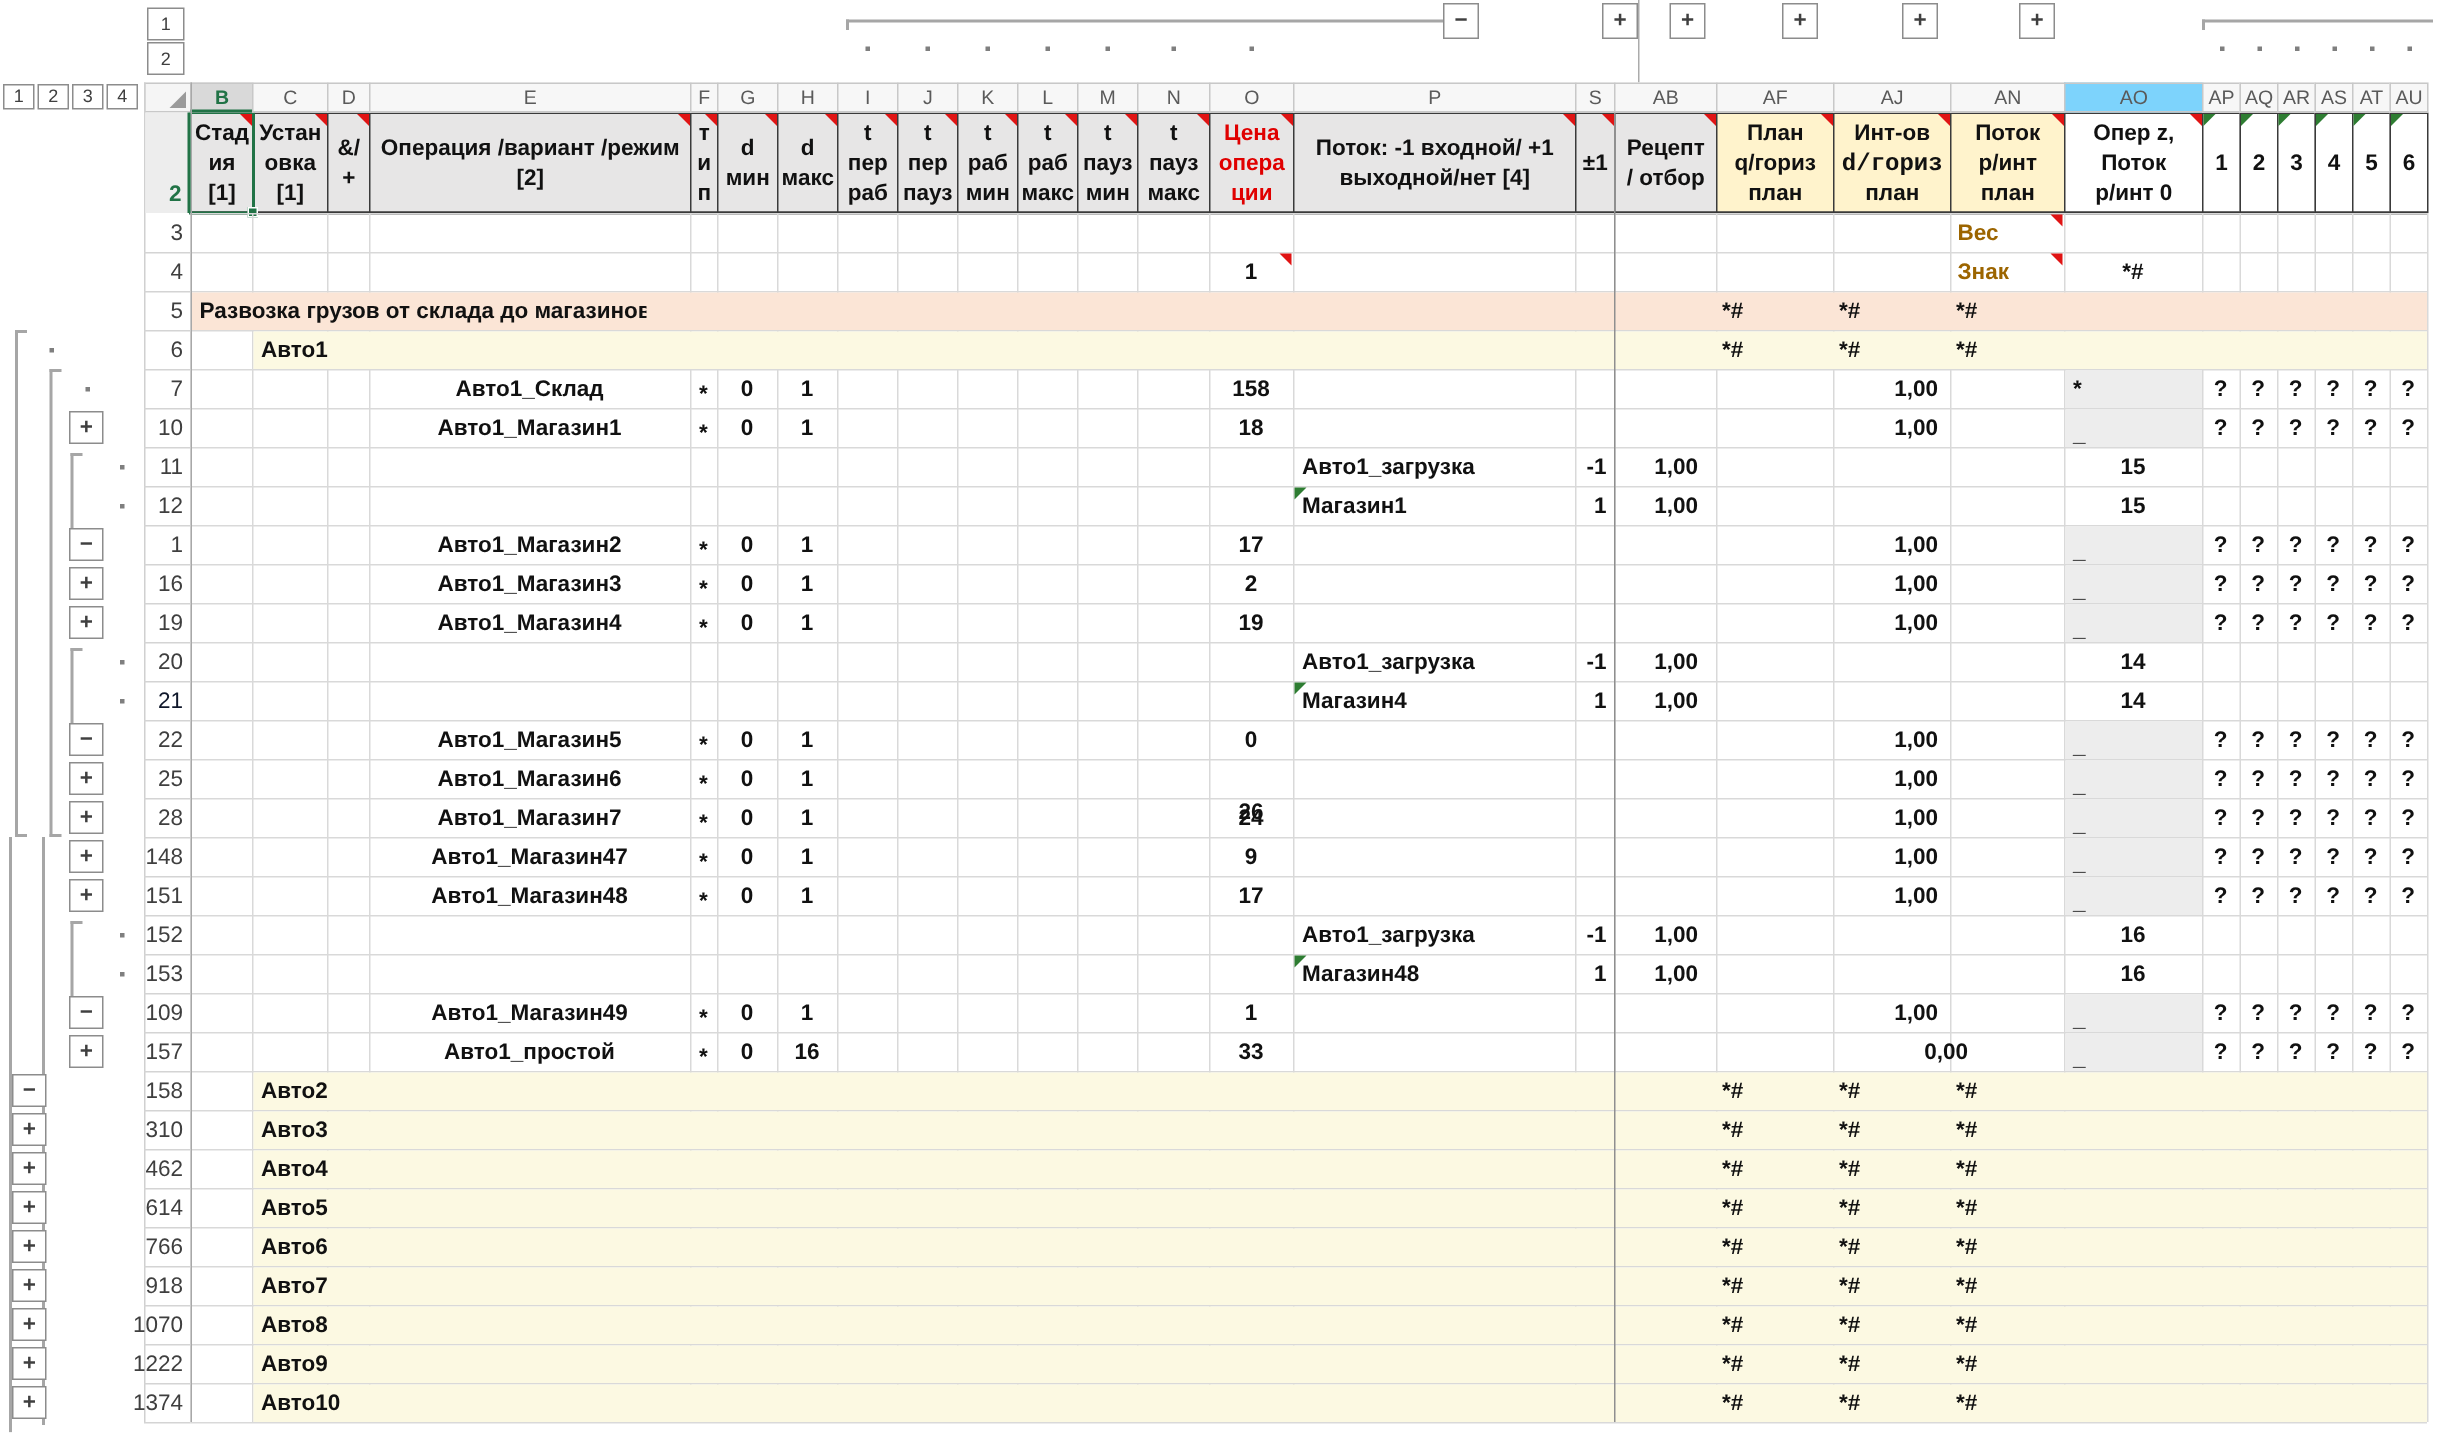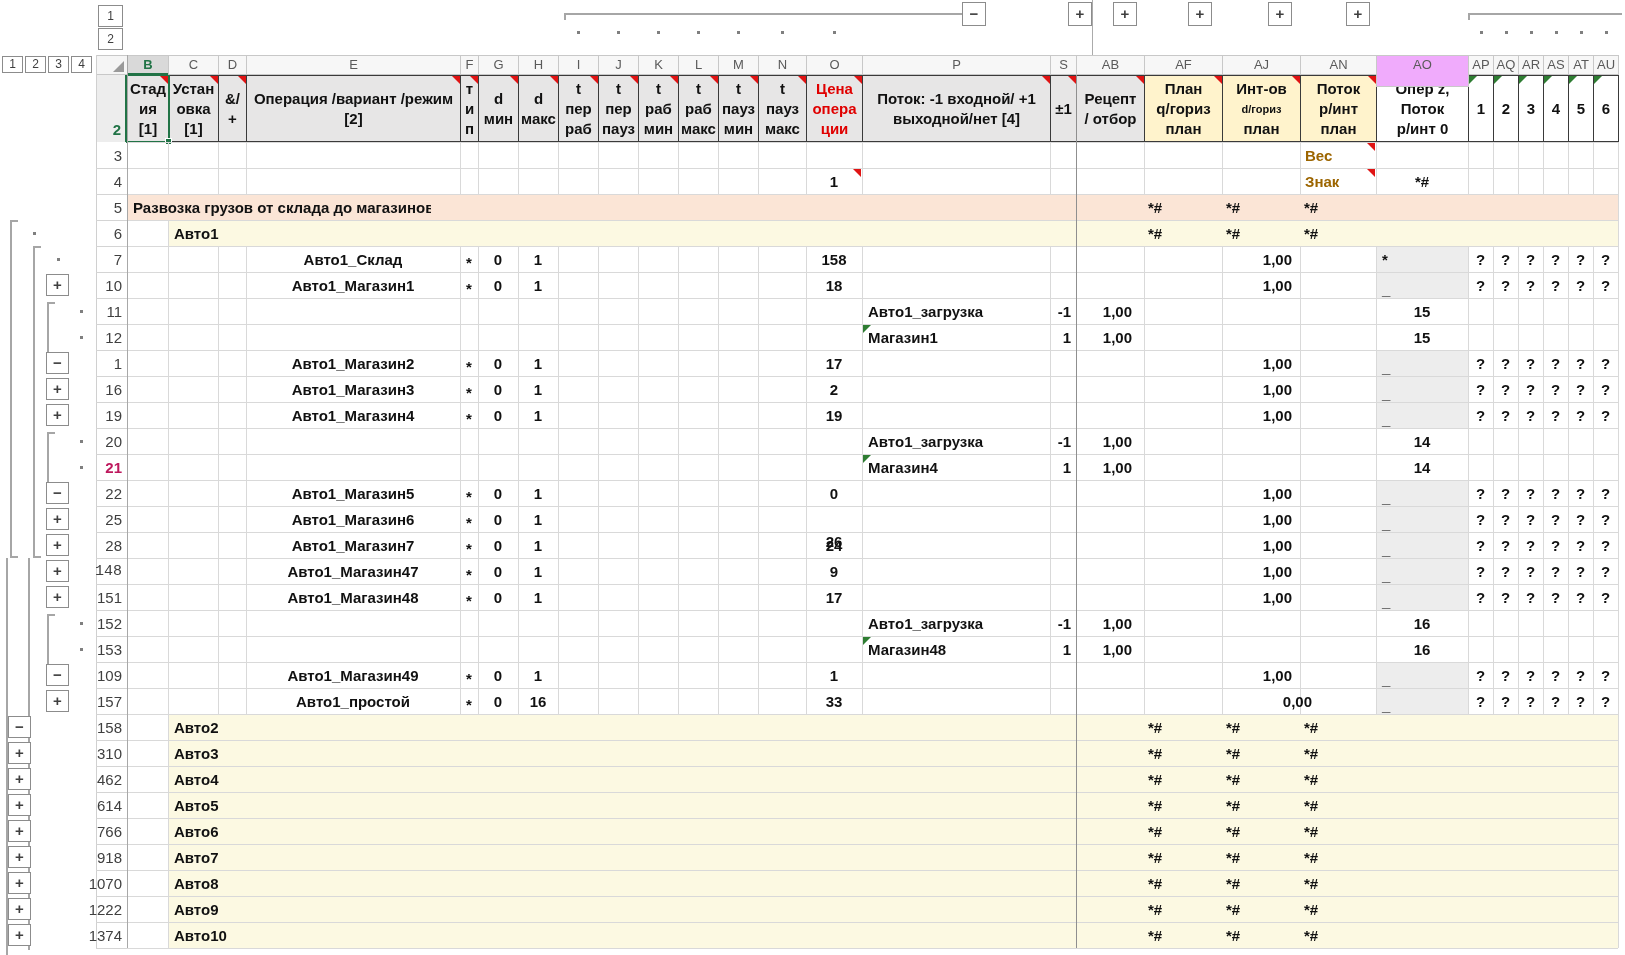"AO" div.abs { background: #f0abfc -> #7dd3fc; height: 32px -> 20px }
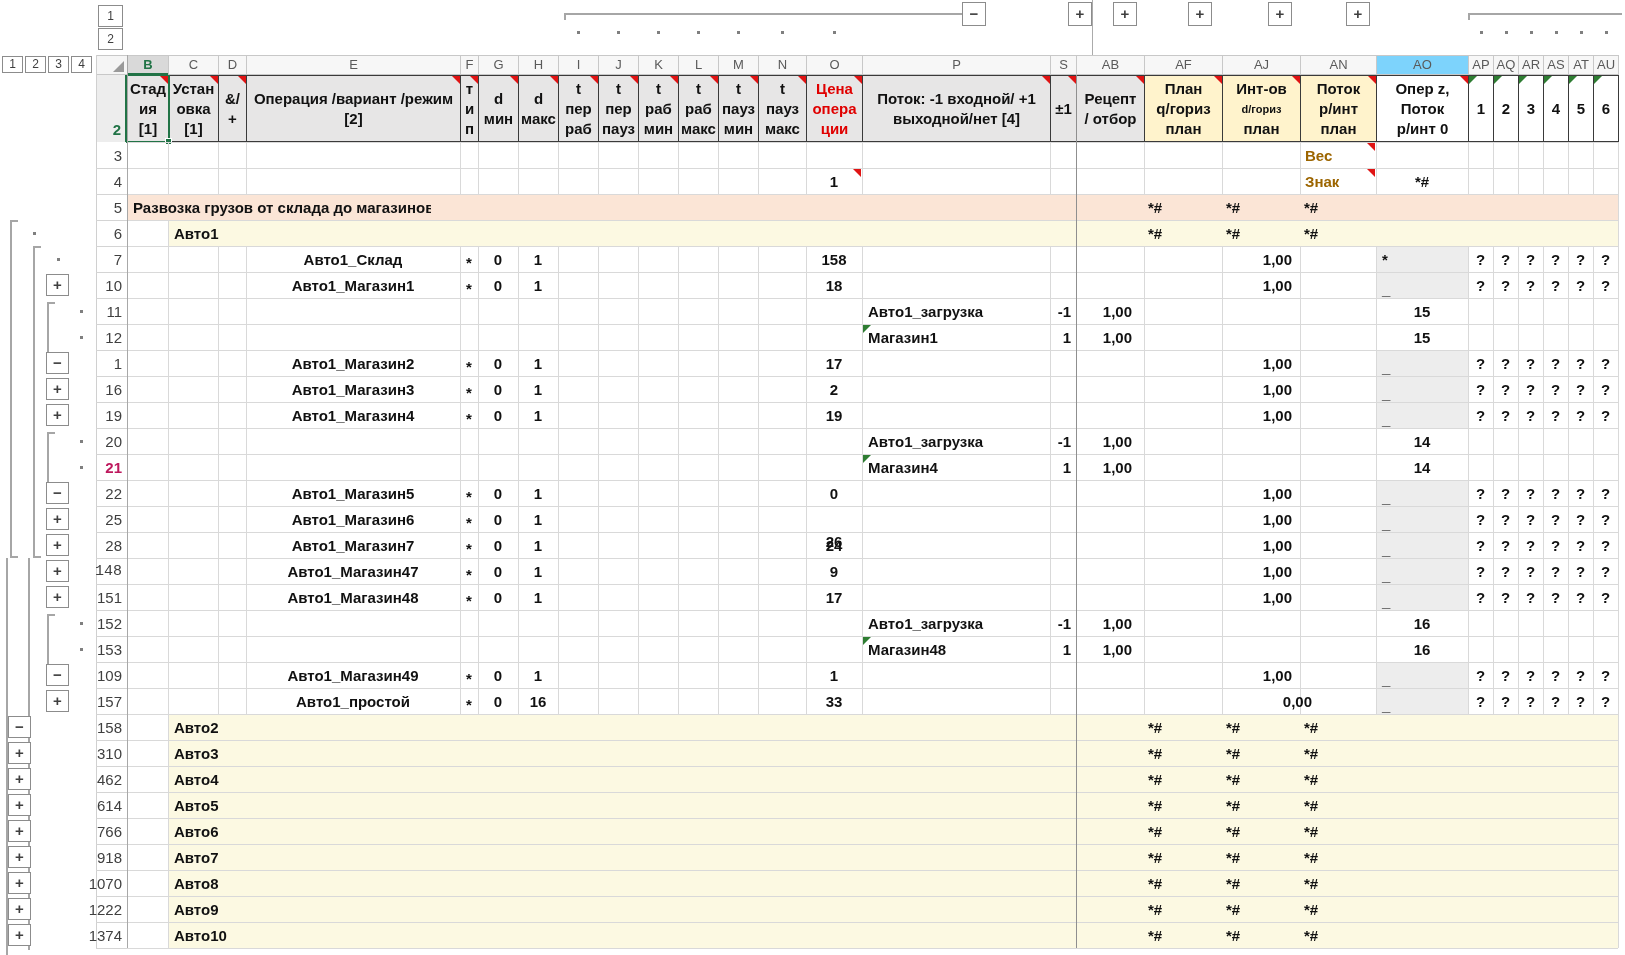"d/гориз" div { font-family: none -> Liberation Mono, monospace; font-size: 11px -> 16px }
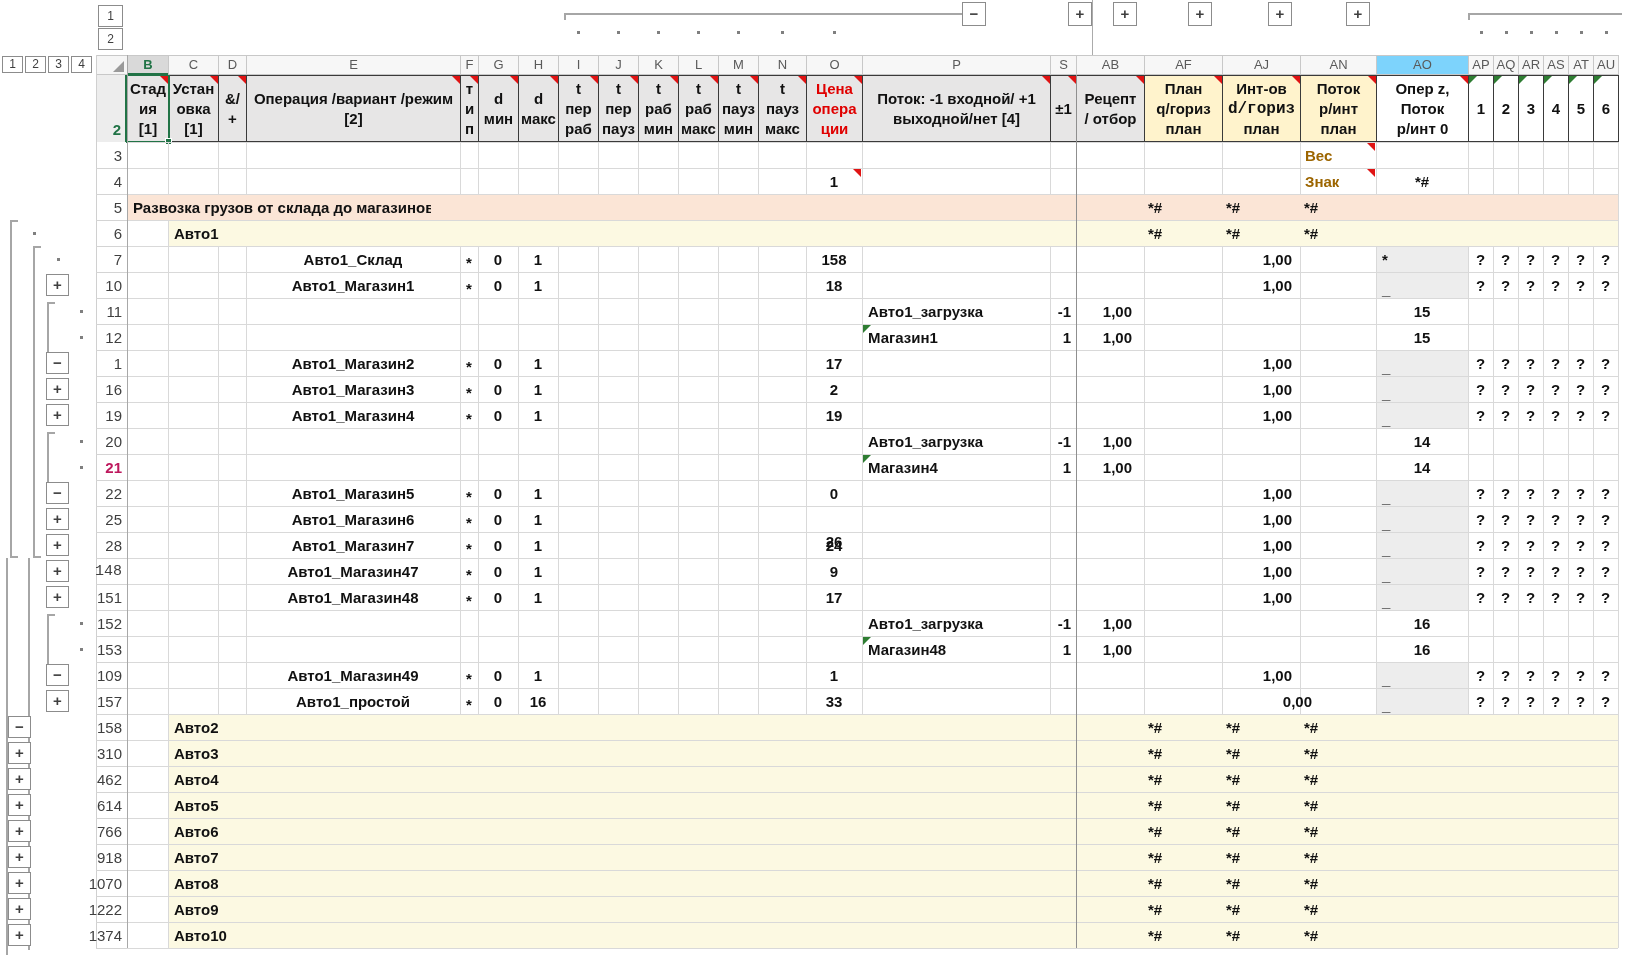"21" div.abs { color: #be185d -> #0f172a; font-weight: 700 -> 400 }
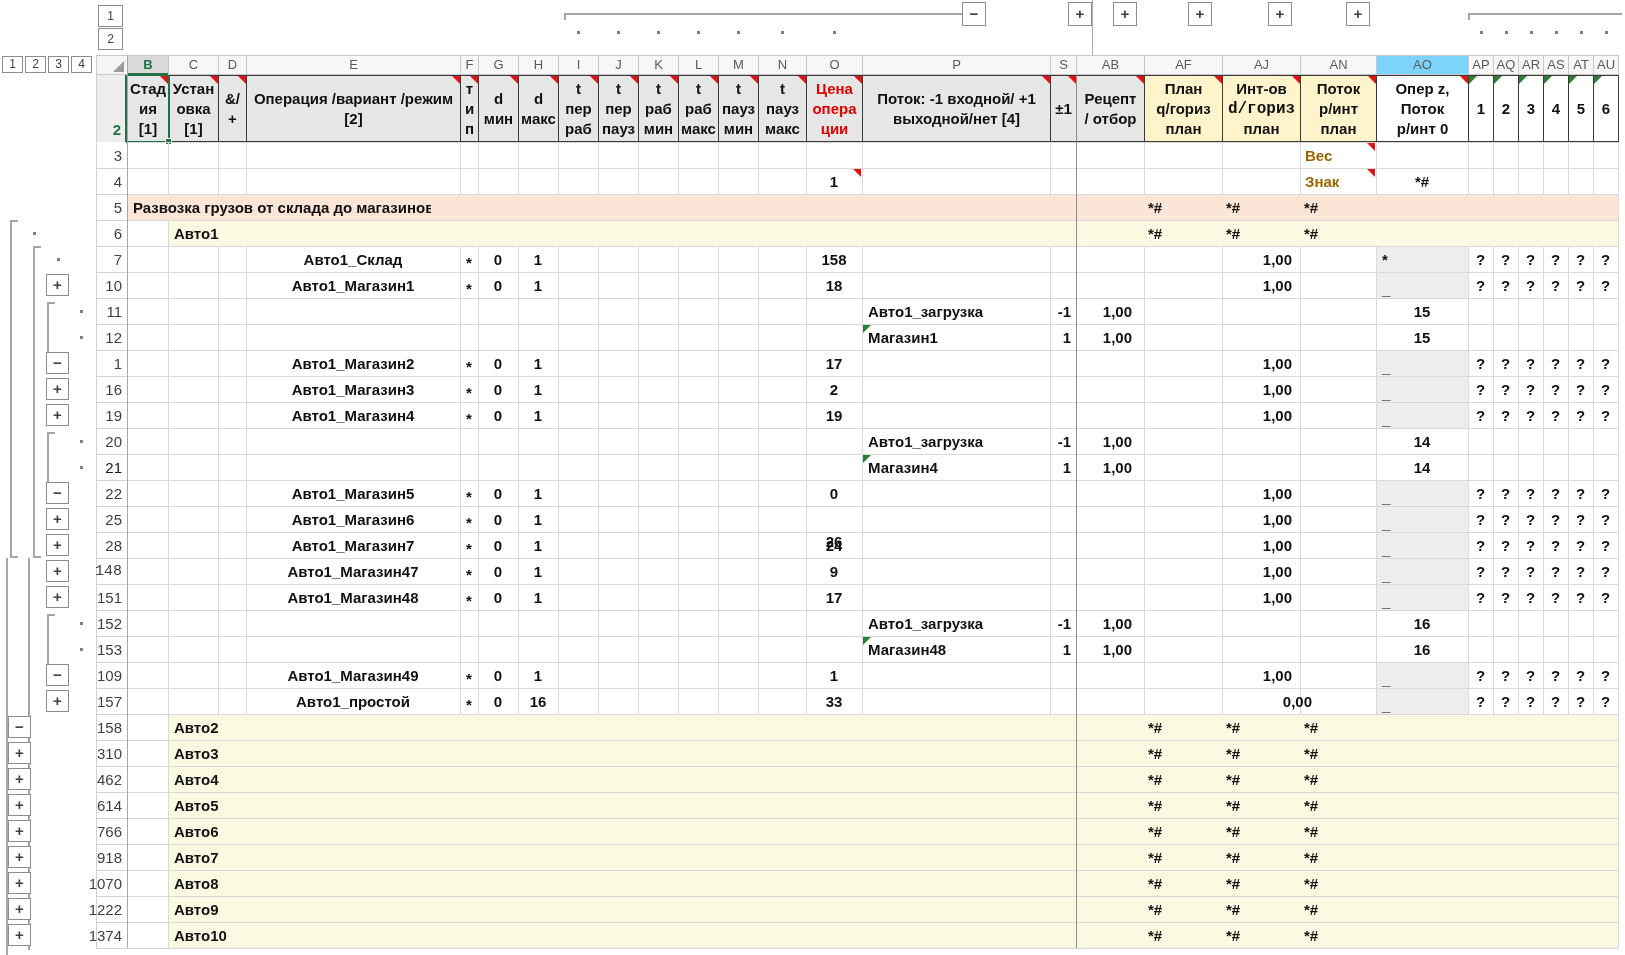"148" div.abs { font-family: Liberation Mono, monospace -> none }
